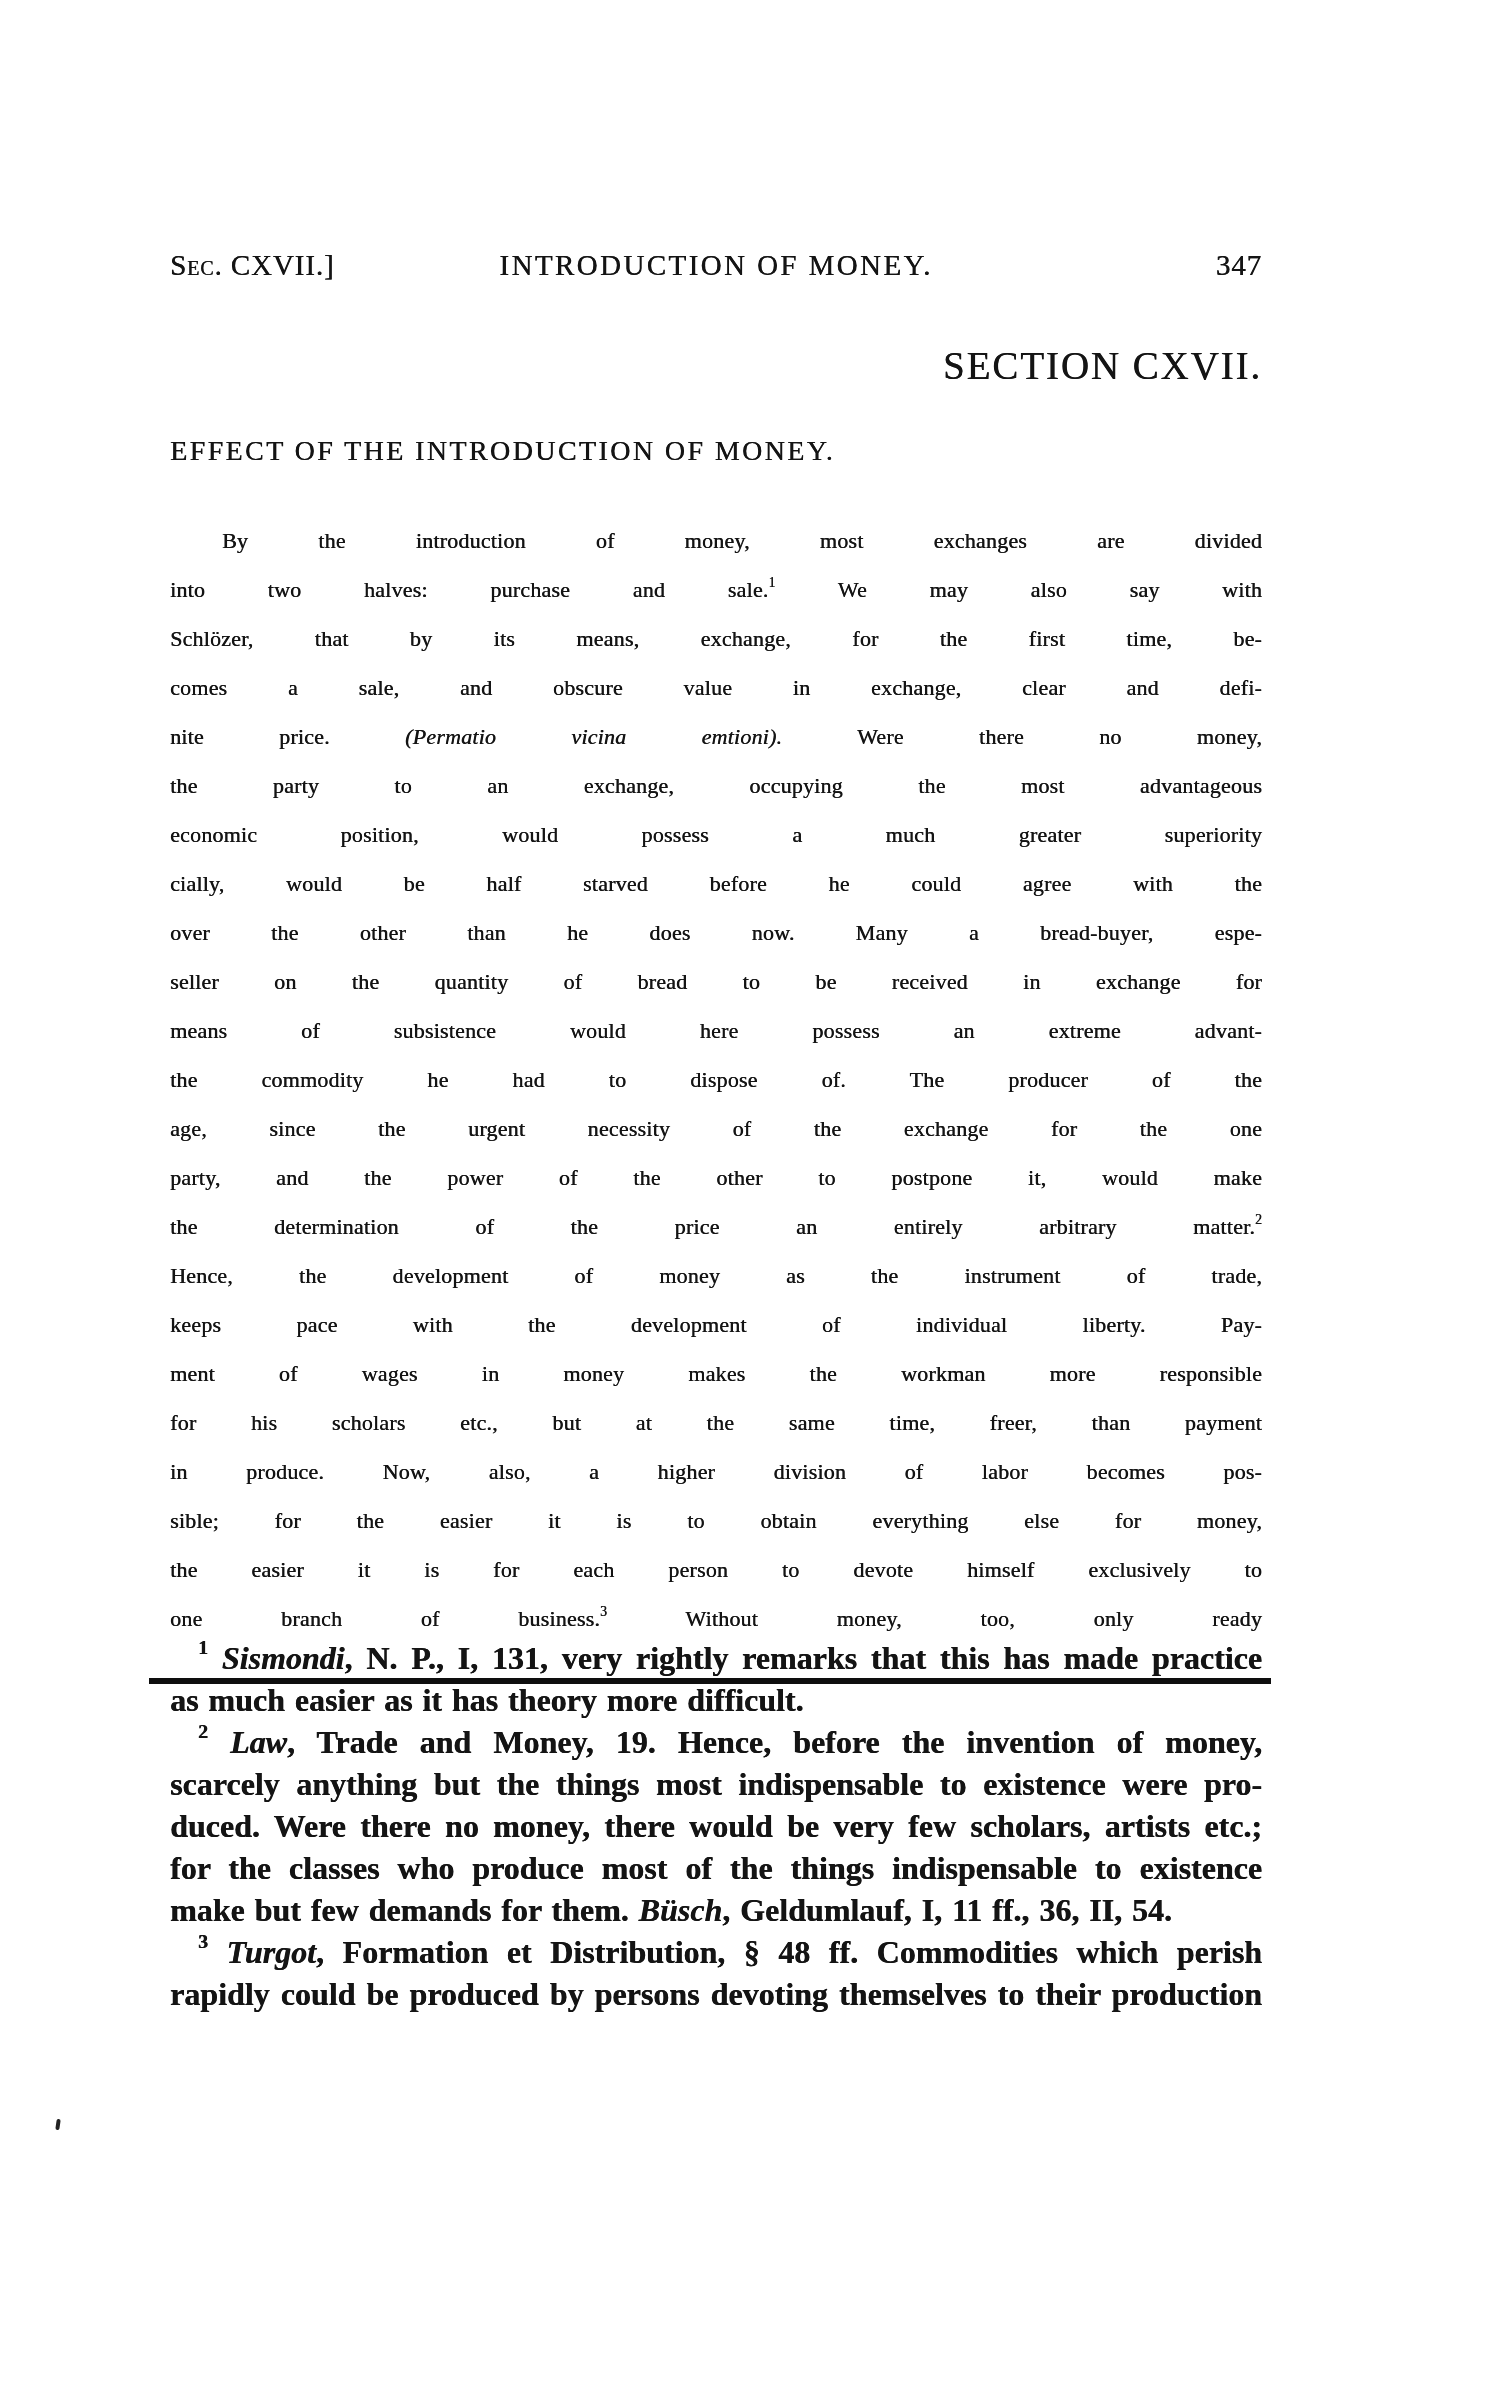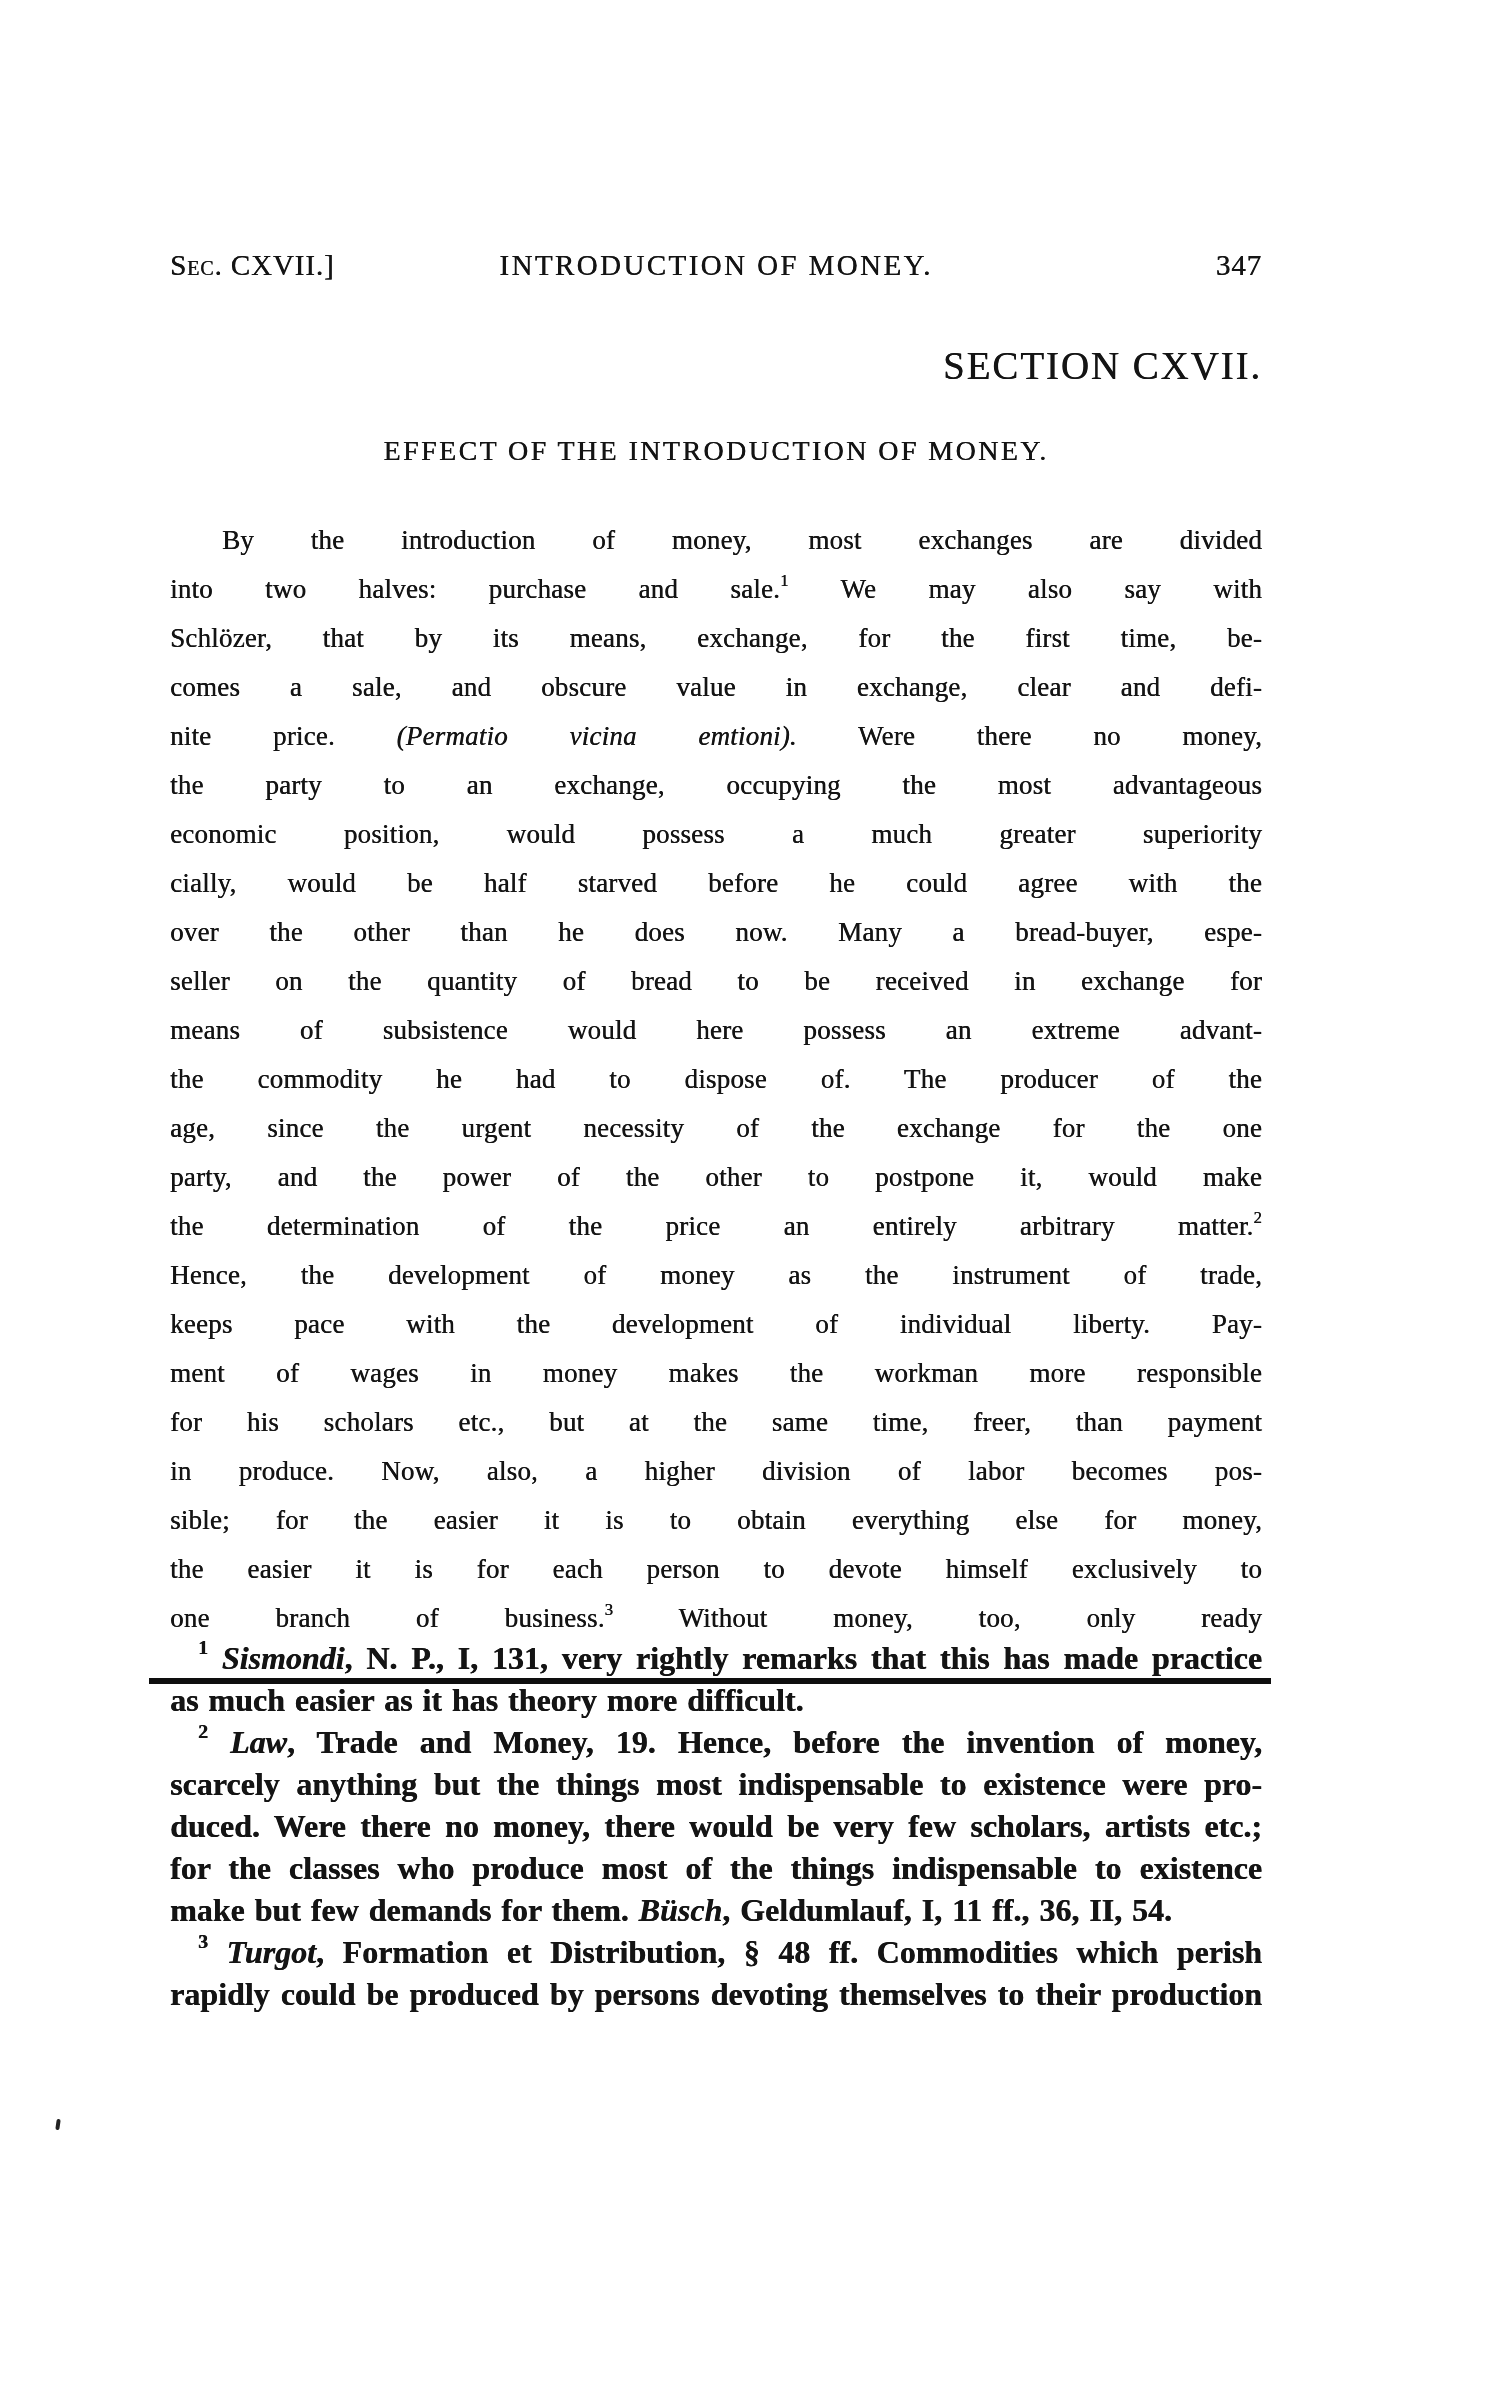"EFFECT OF THE INTRODUCTION OF" .sec-subheading { text-align: center -> none }
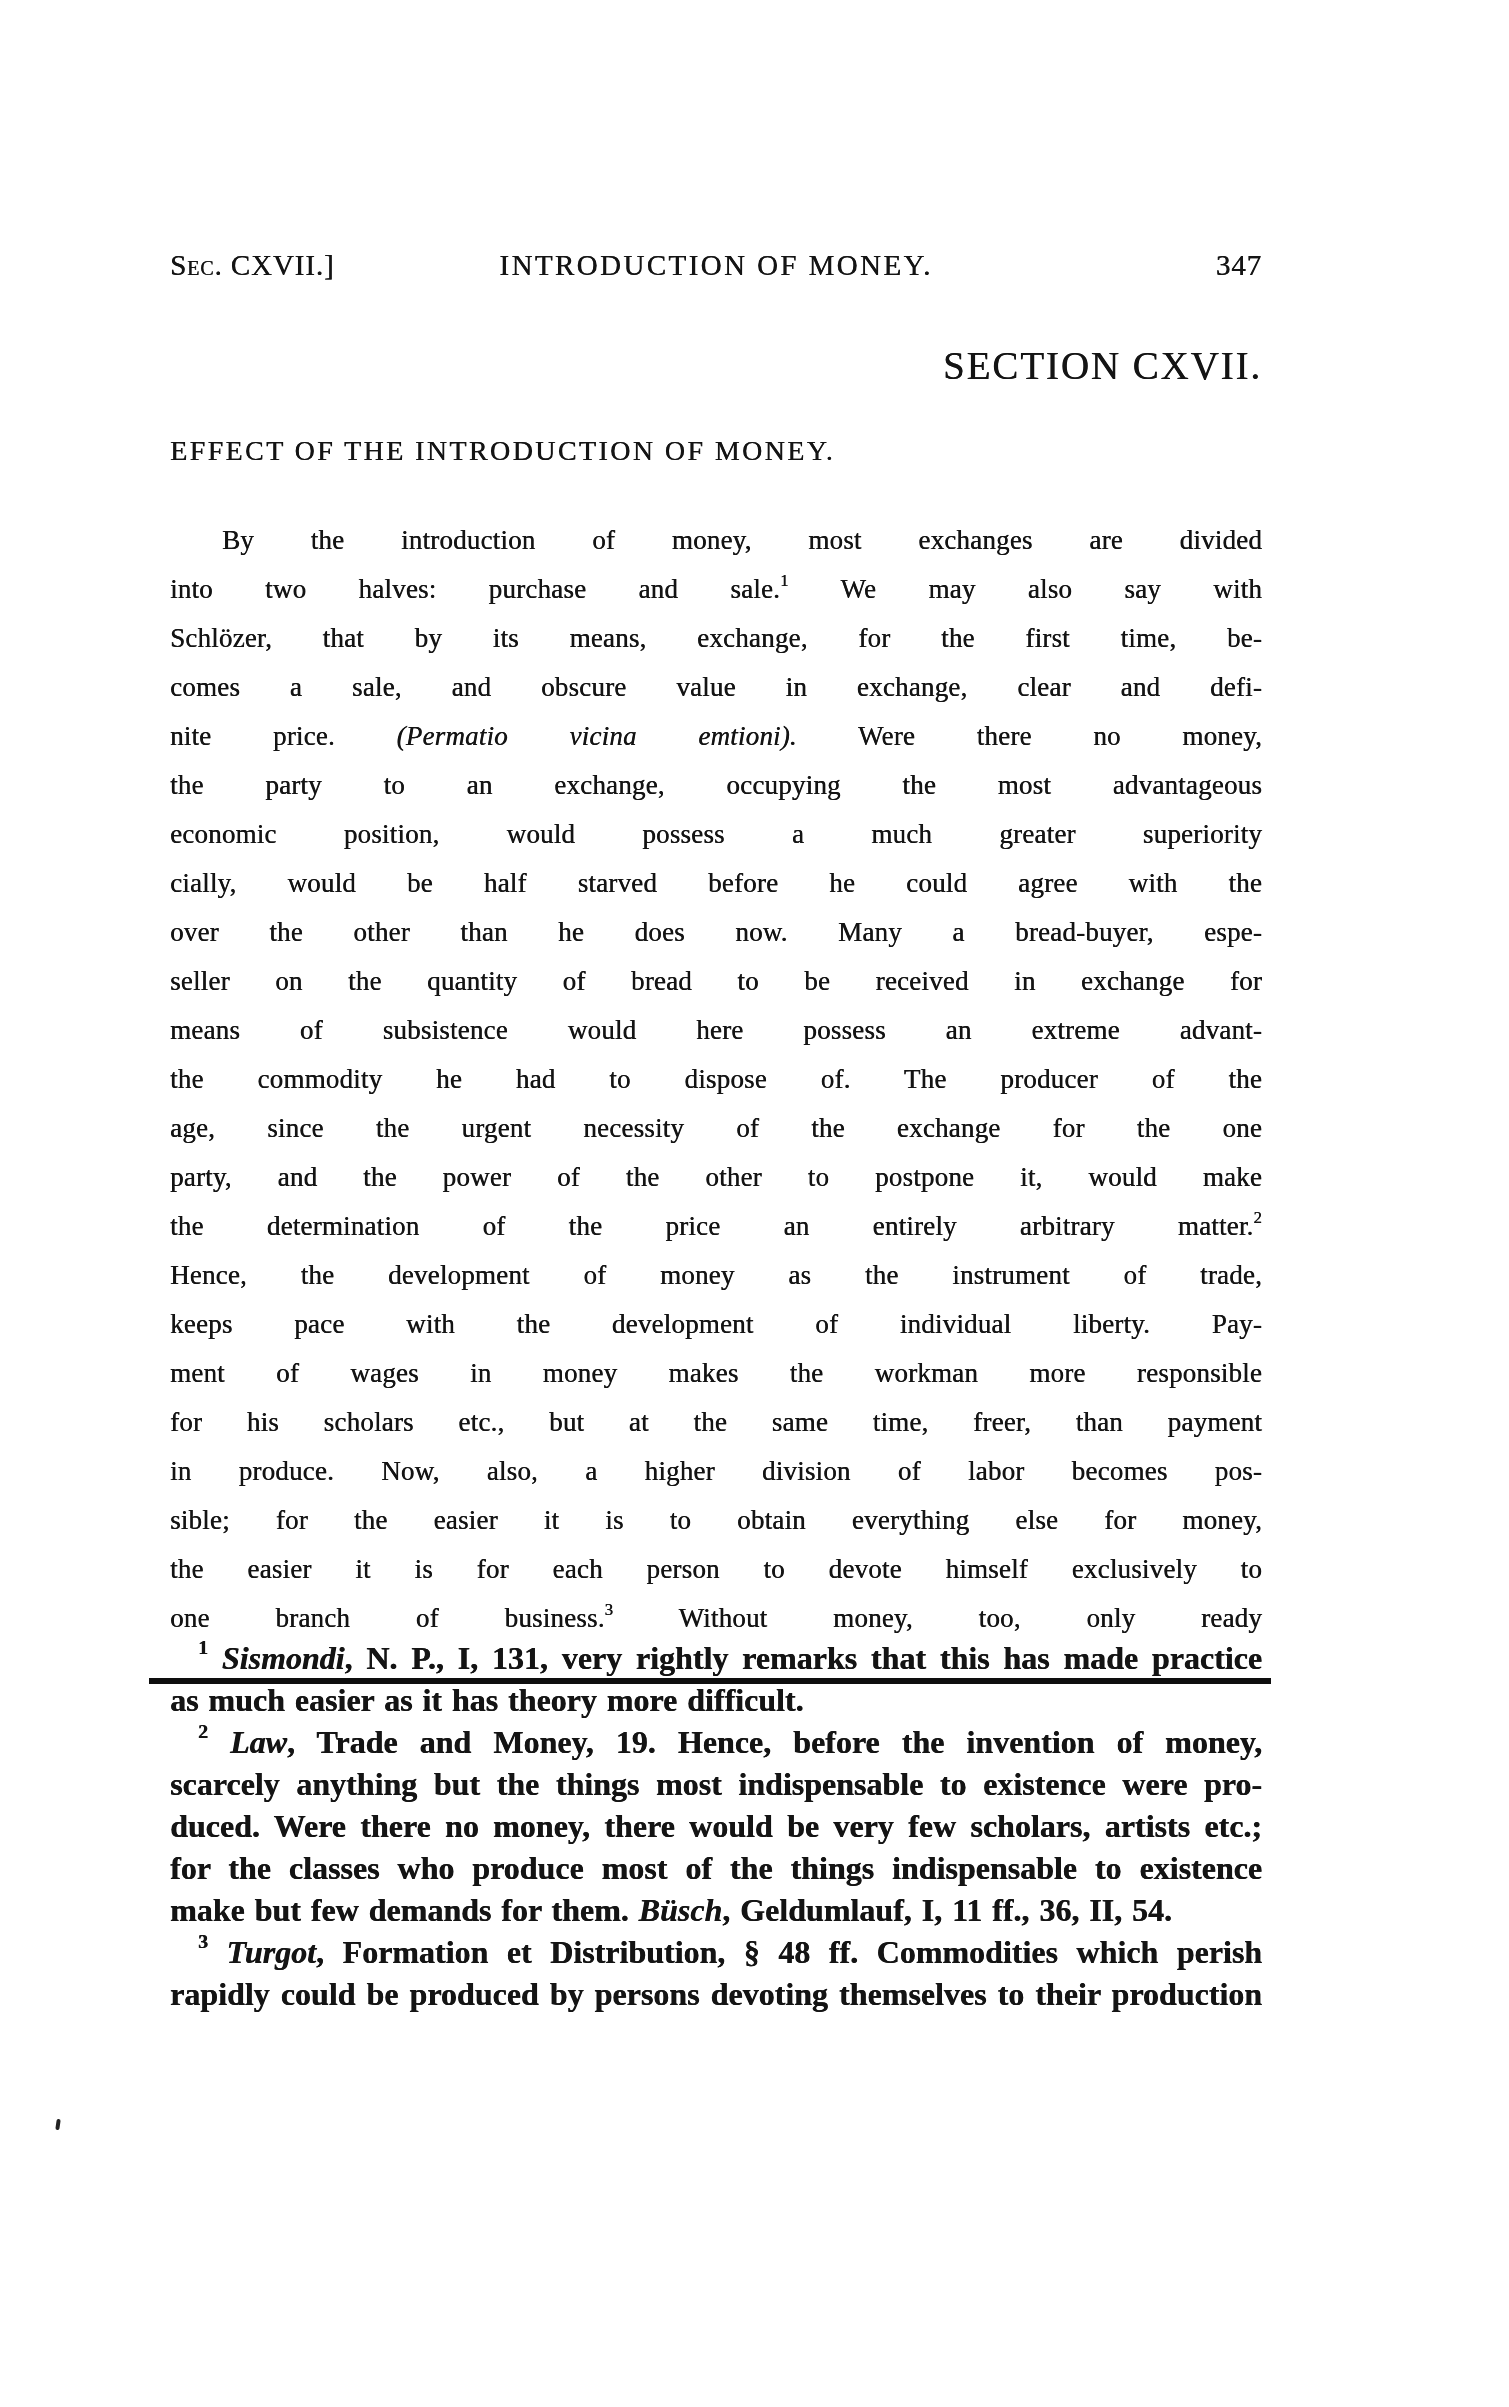"By the introduction of money," .bodytext { font-size: 27px -> 22px }
